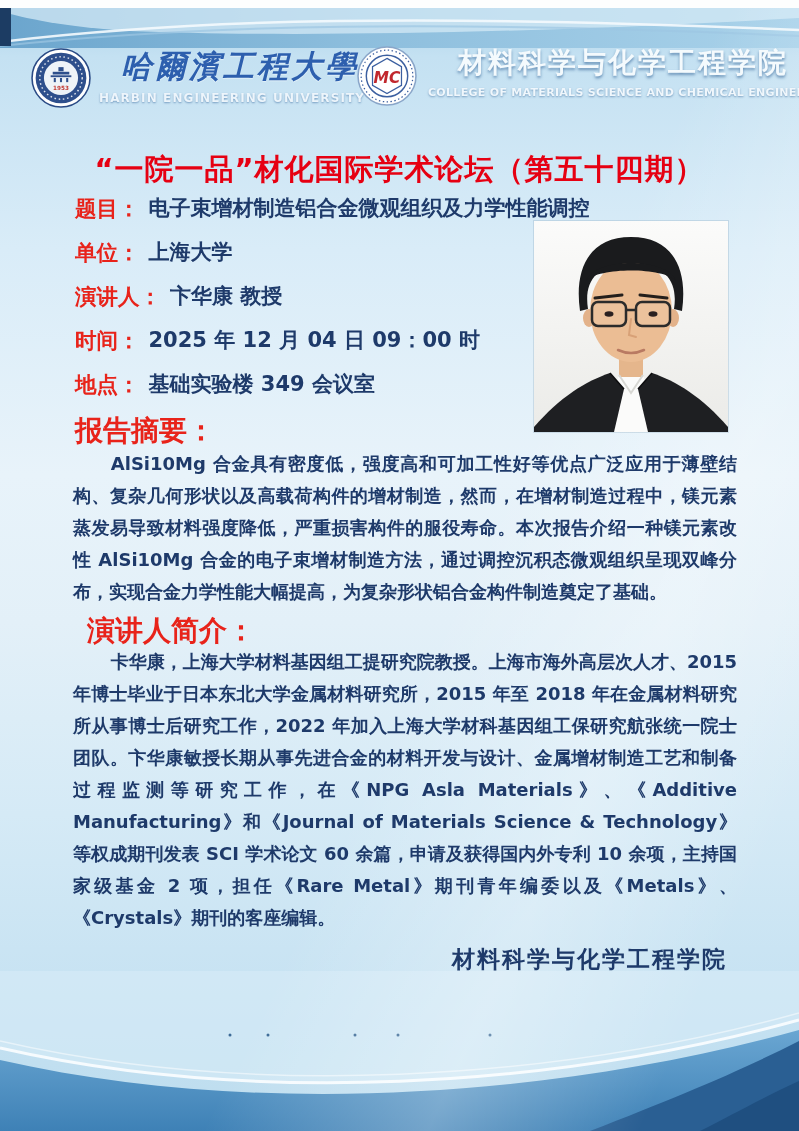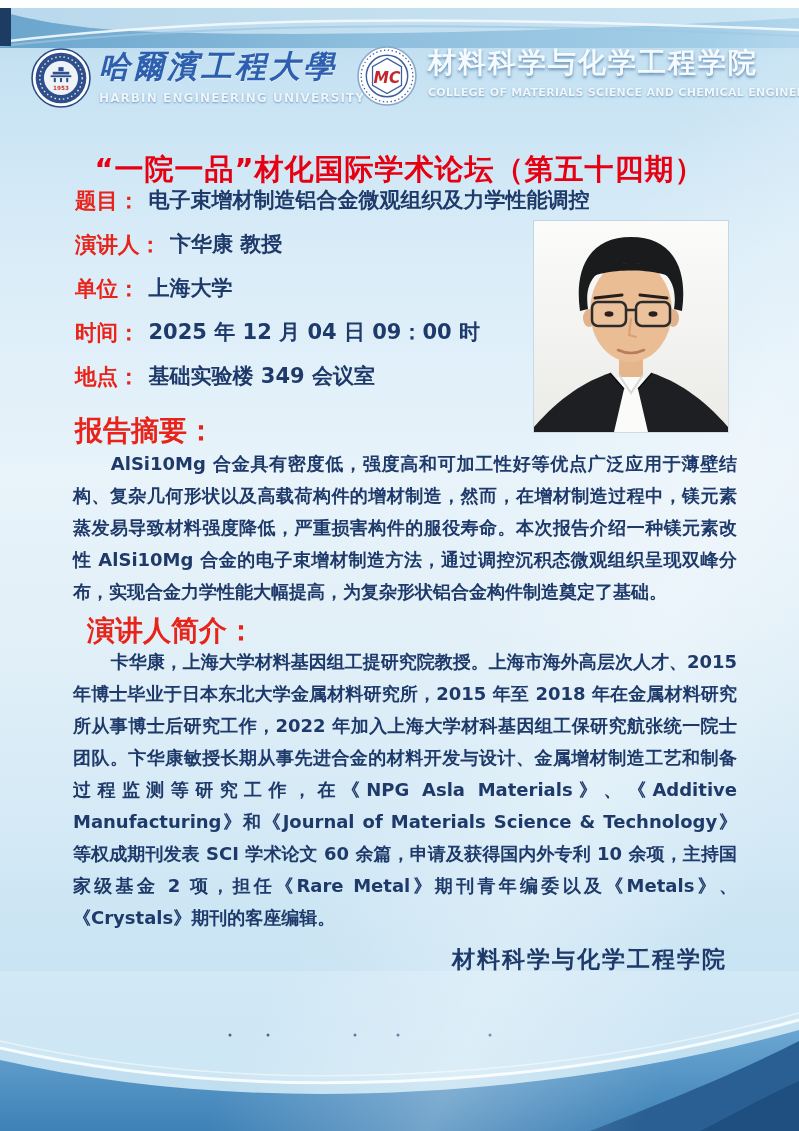"哈爾濱工程大學" .header { text-align: none -> right }
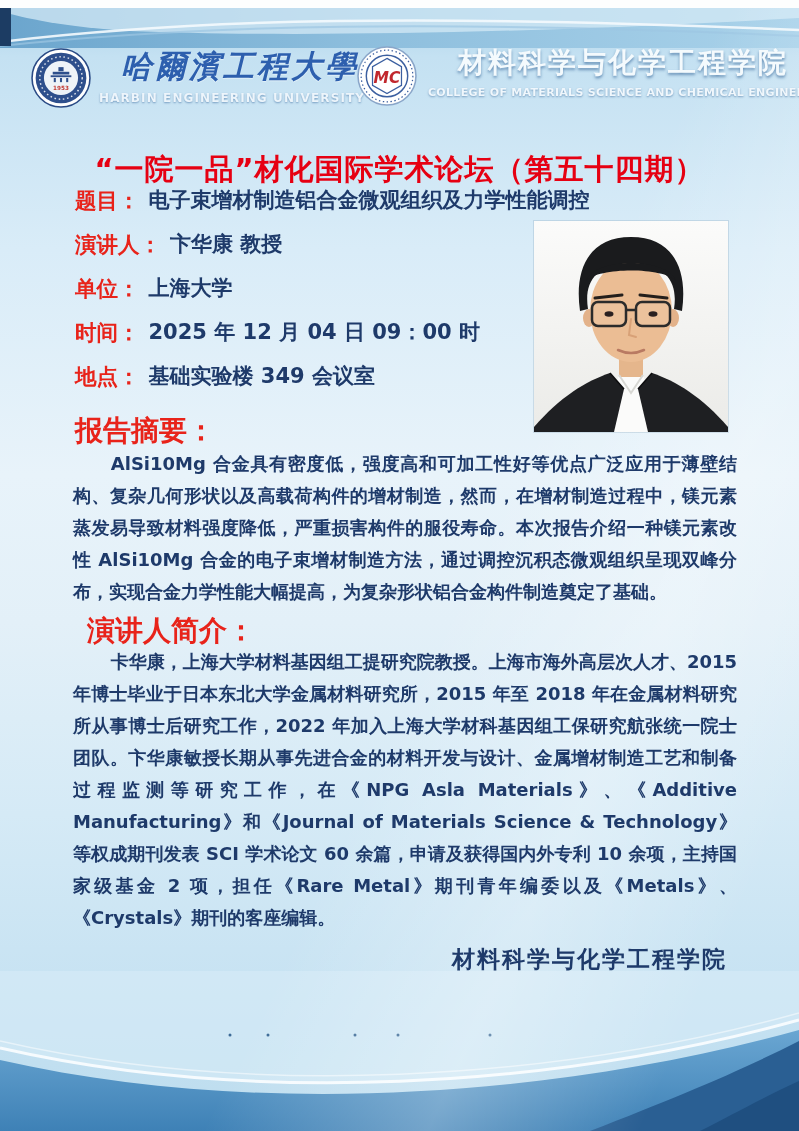"题目：" .info-row { align-items: flex-start -> center }
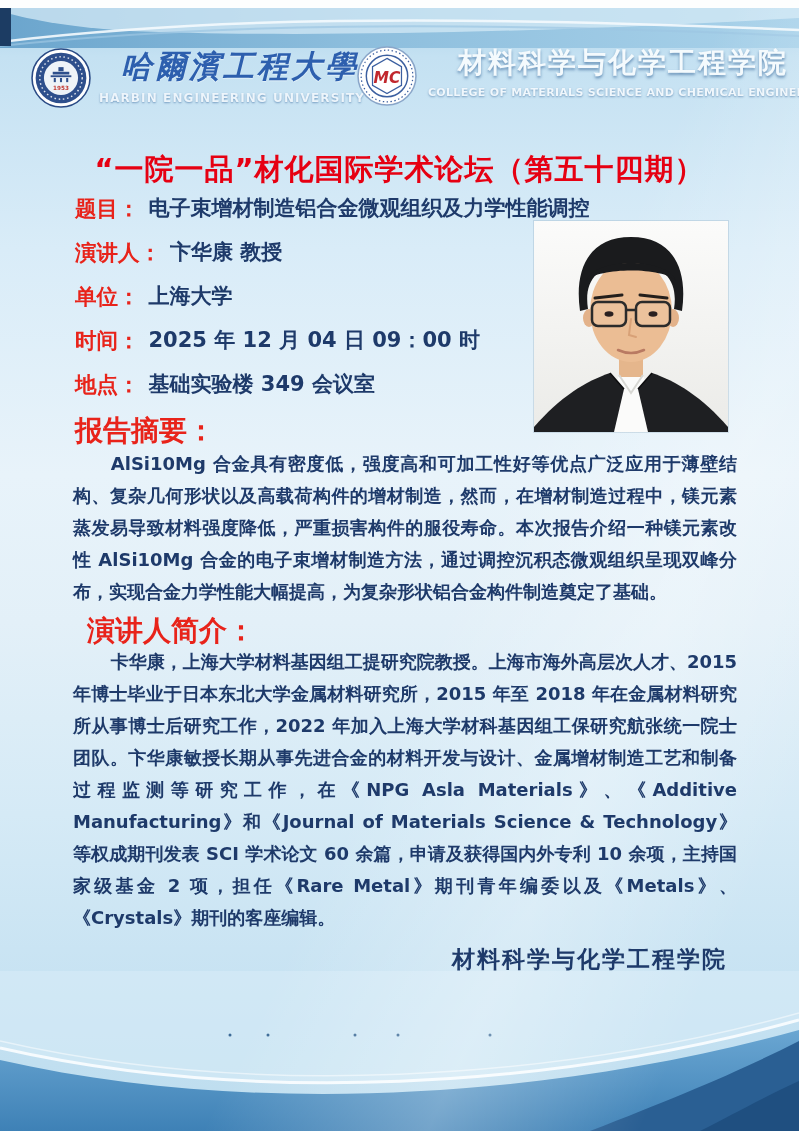"演讲人：" div.info-row { order: before "单位：" -> after "单位：" }
